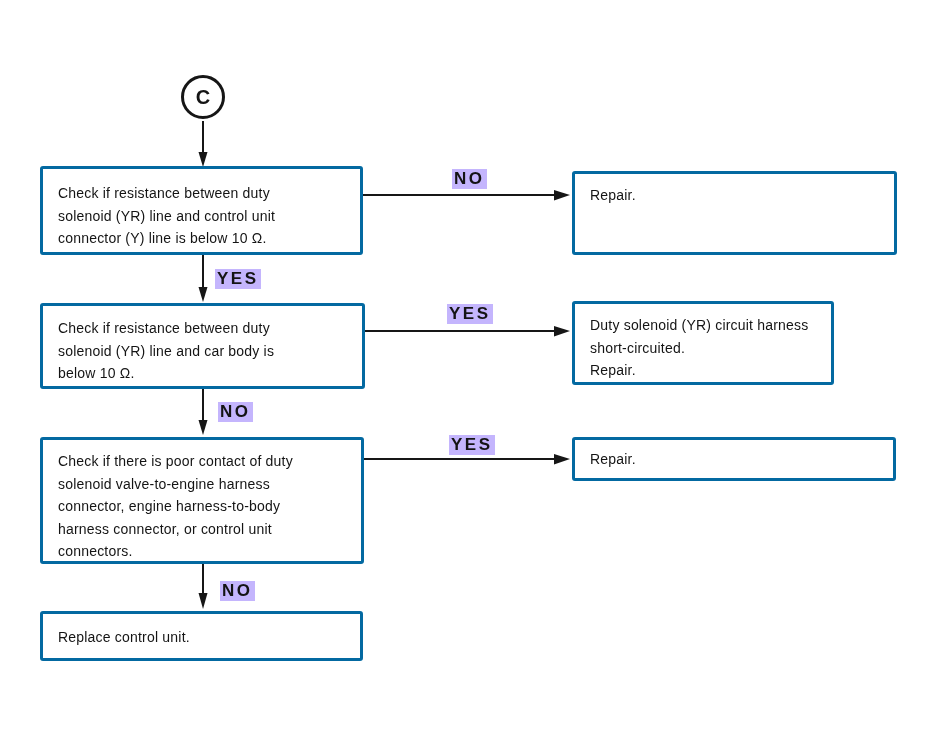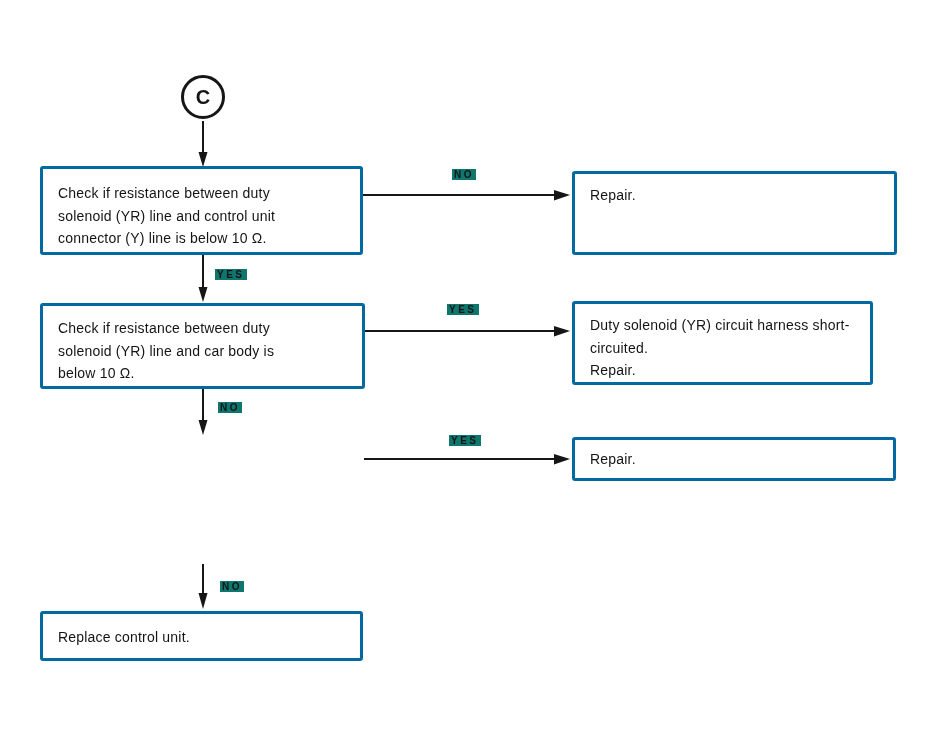"NO" .edge-label { background: #0f766e -> #c4b5fd; font-size: 10px -> 17px }
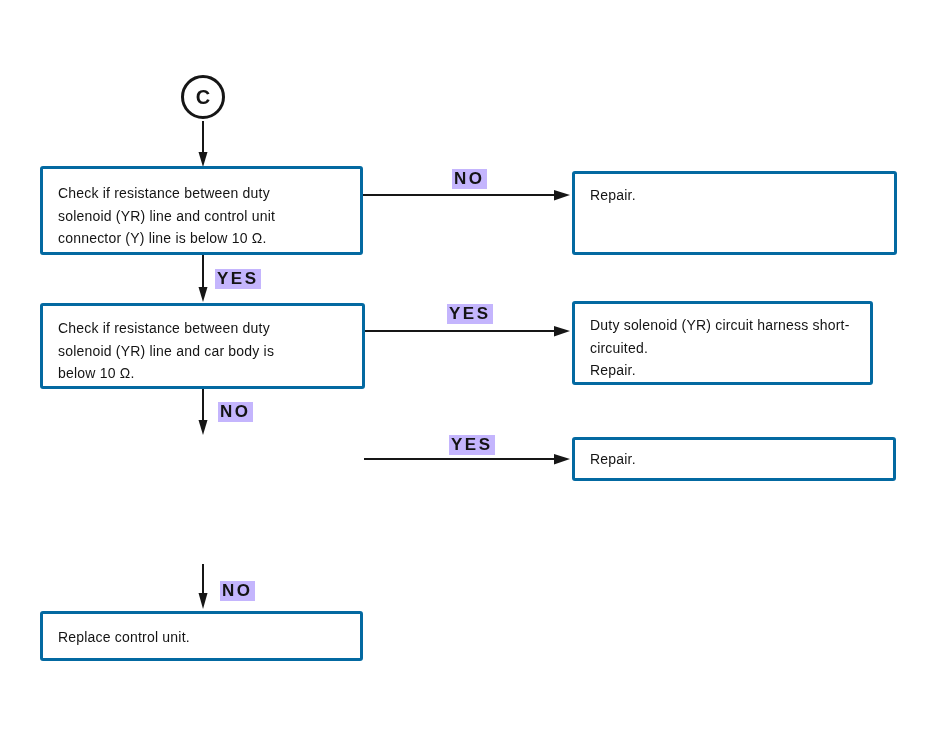"Duty solenoid (YR) circuit harness" div.node { width: 301px -> 262px }
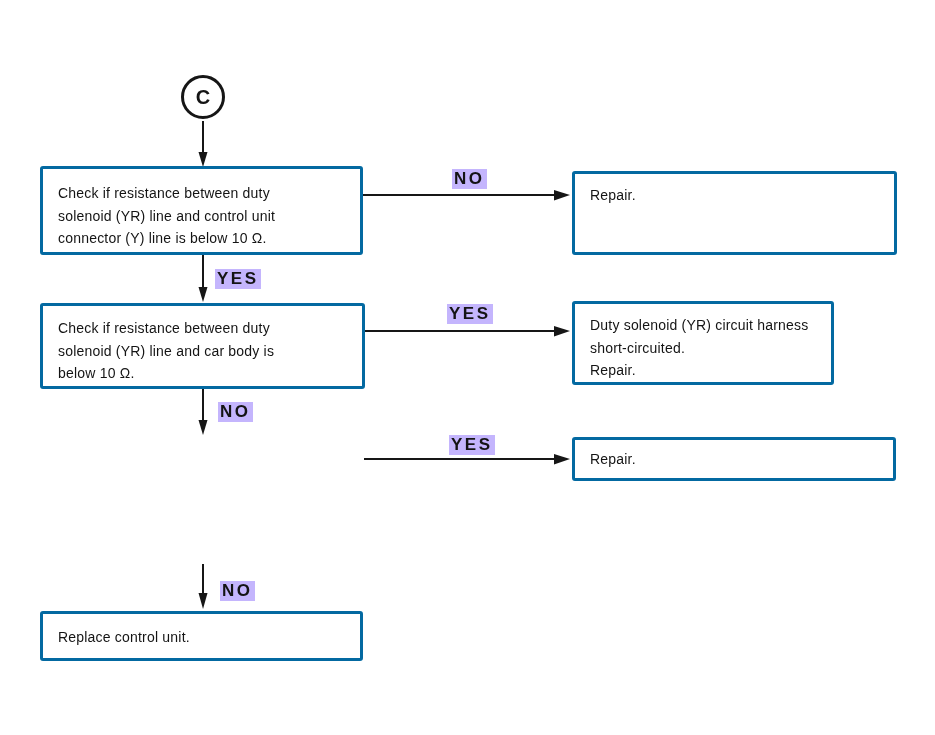"Check if there is poor" div.node { html: none -> <div> <span>Check if there is poor contact of duty solenoid valve-to-engine harness connector, engine harness-to-body harness connector, or control unit connectors.</span> </div> }
